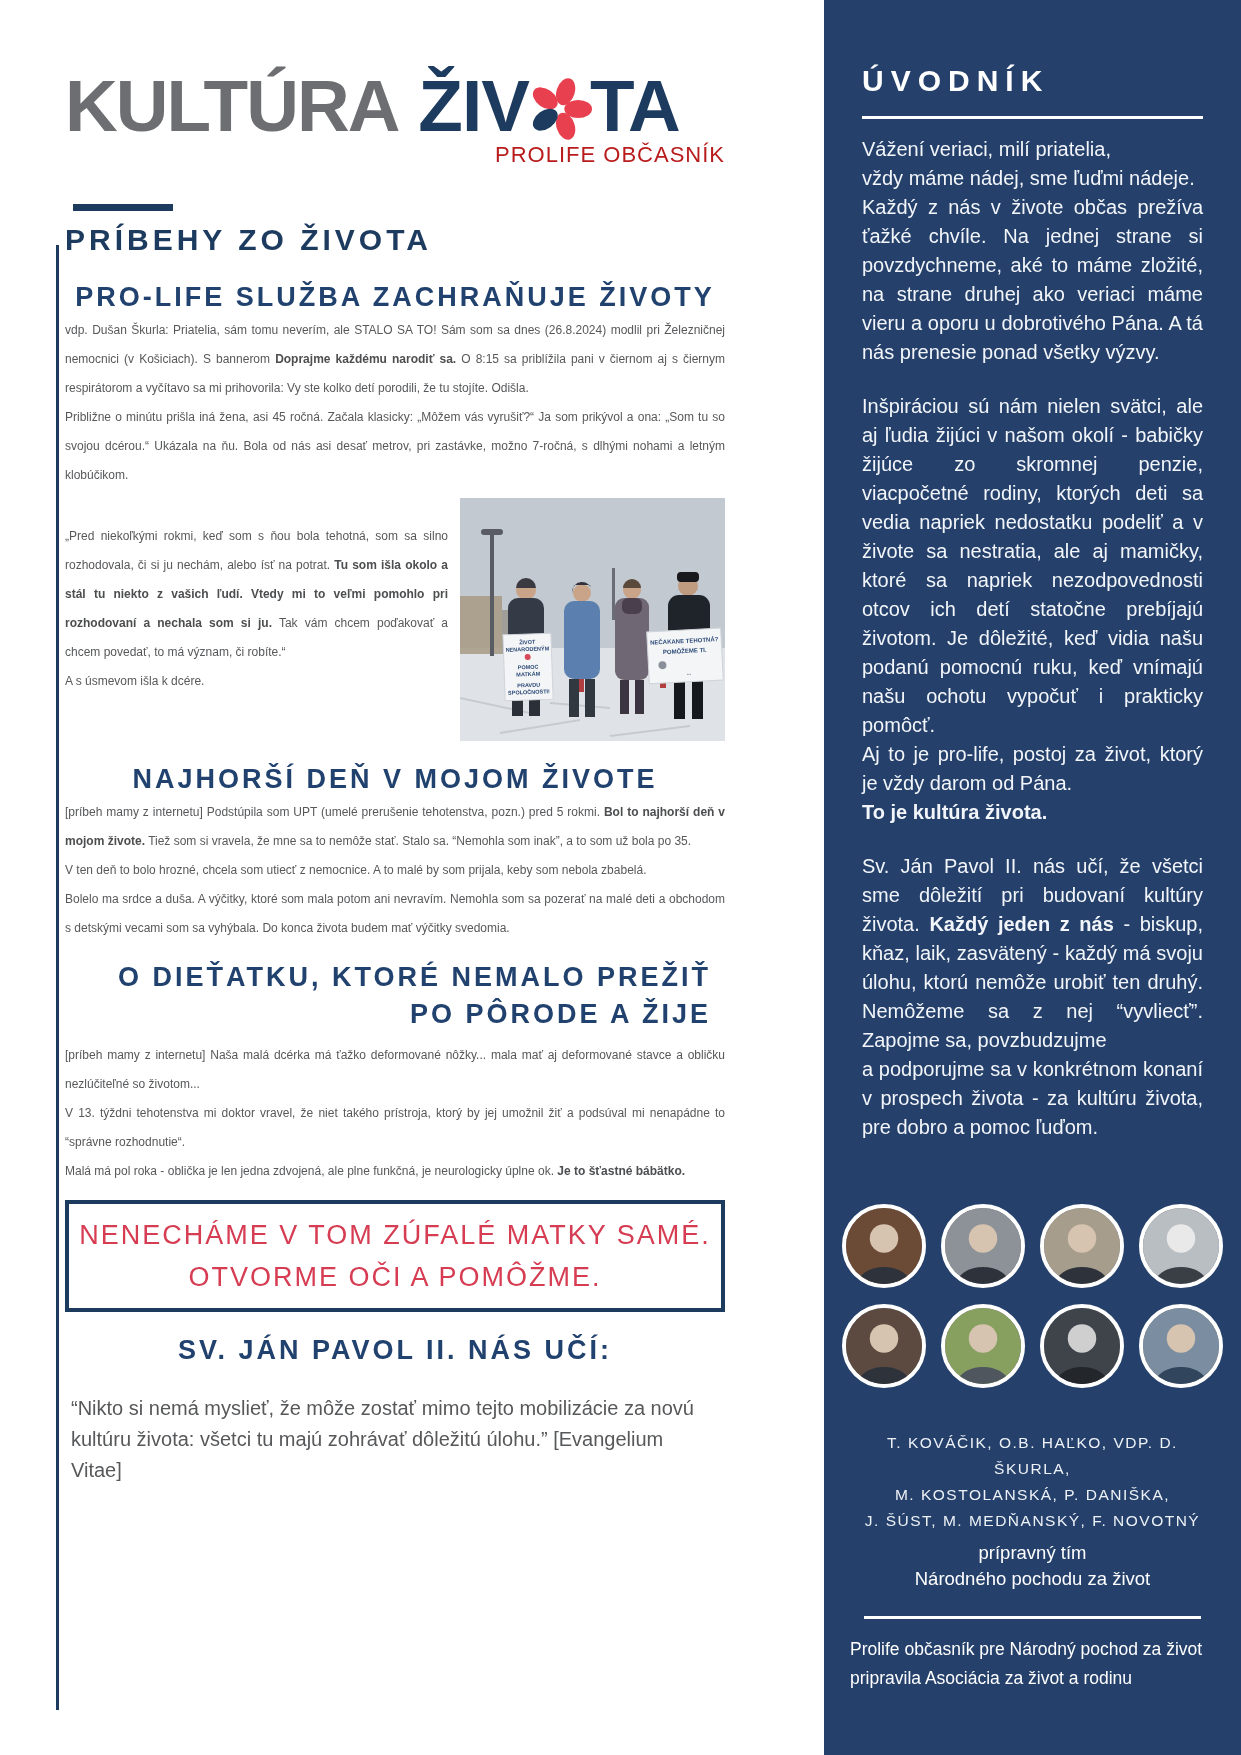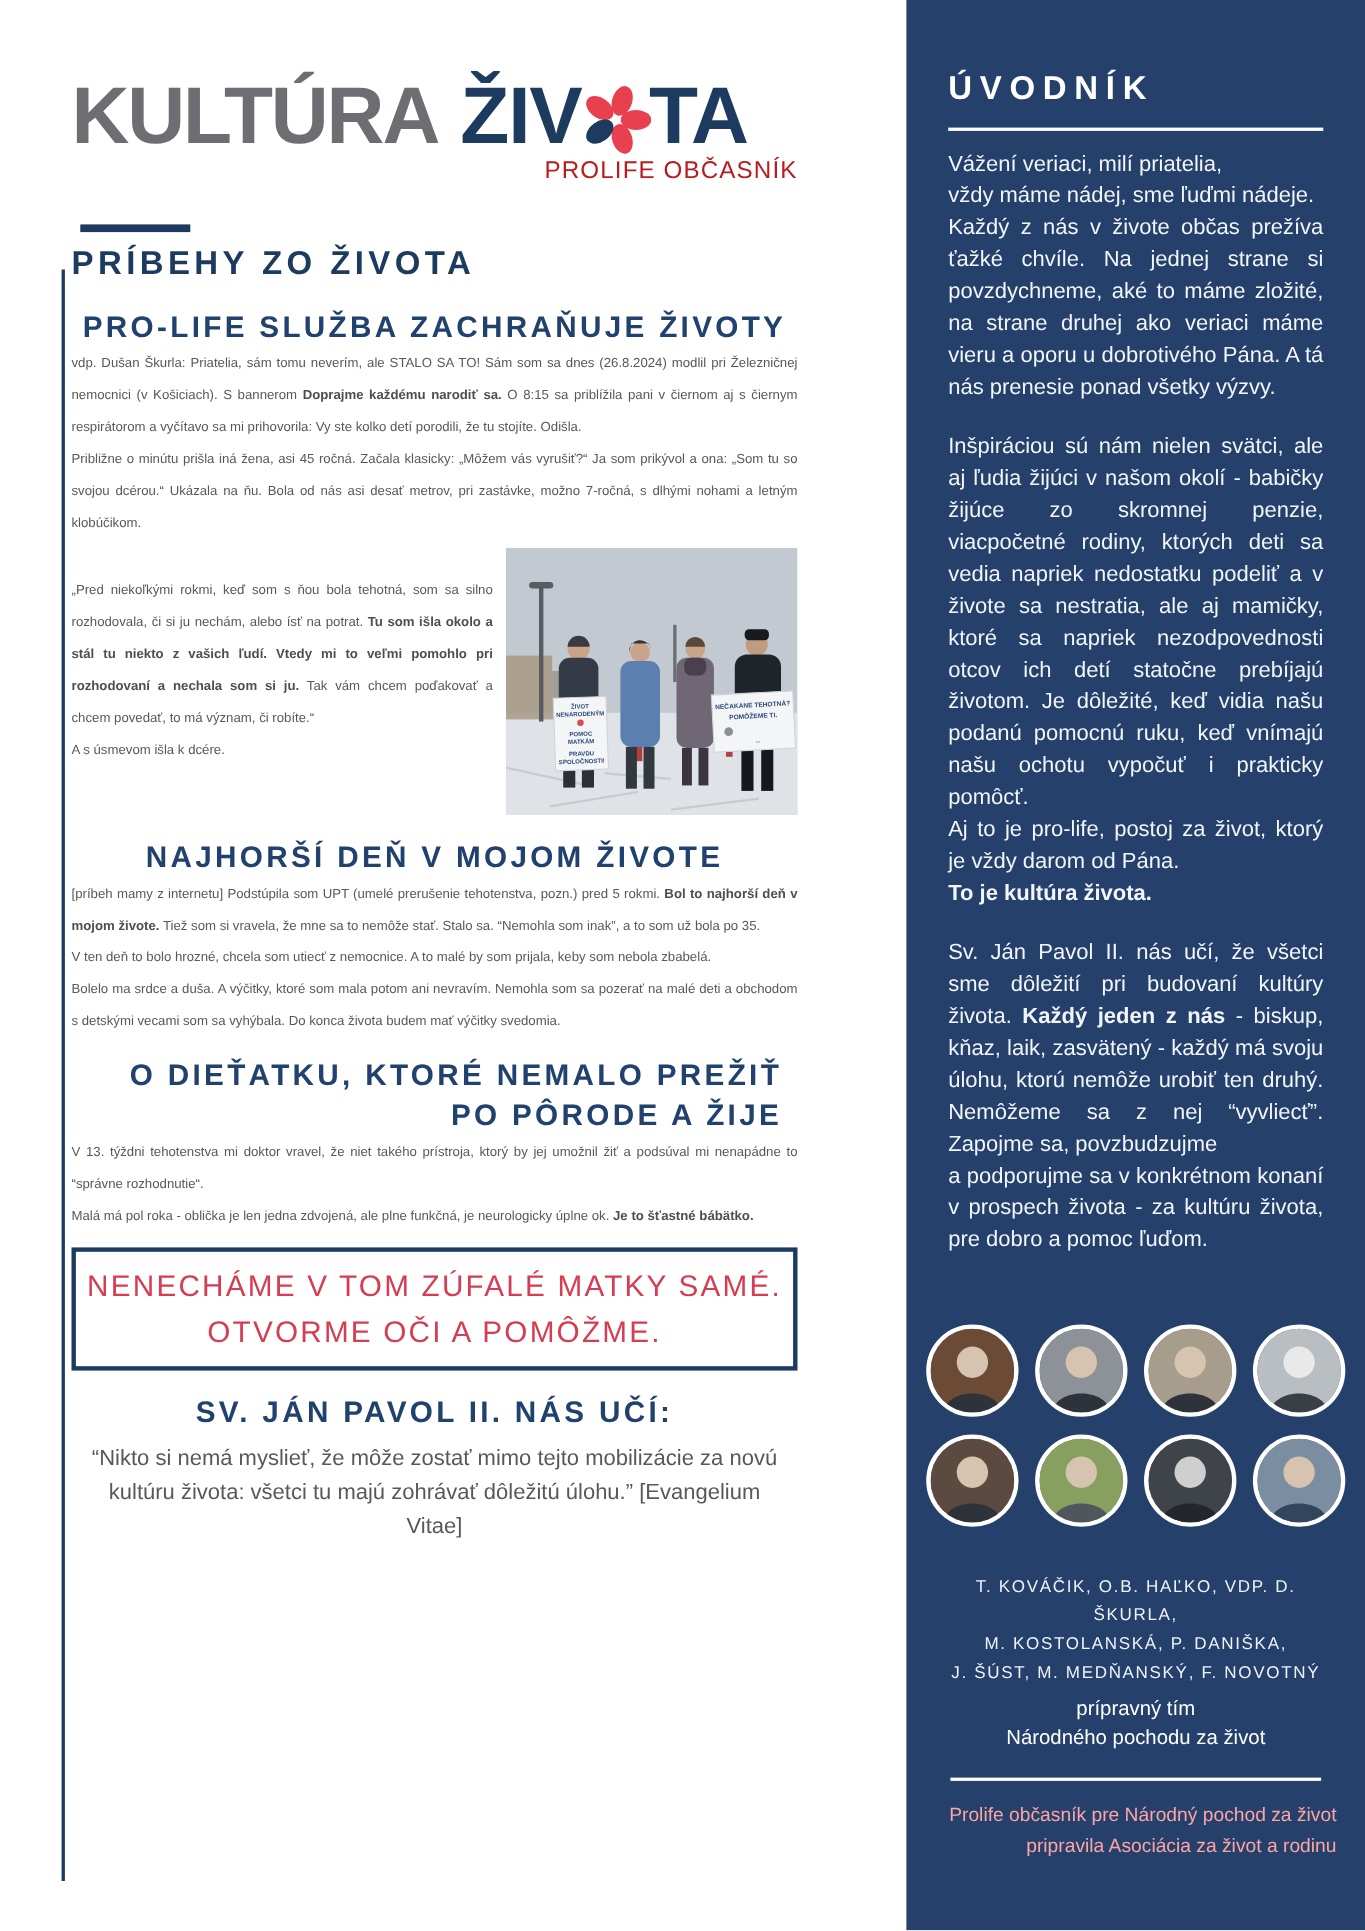"[príbeh mamy z internetu] Naša" p.body { html: none -> <p>[príbeh mamy z internetu] Naša malá dcérka má ťažko deformované nôžky... mala mať aj deformované stavce a obličku nezlúčiteľné so životom...</p> }
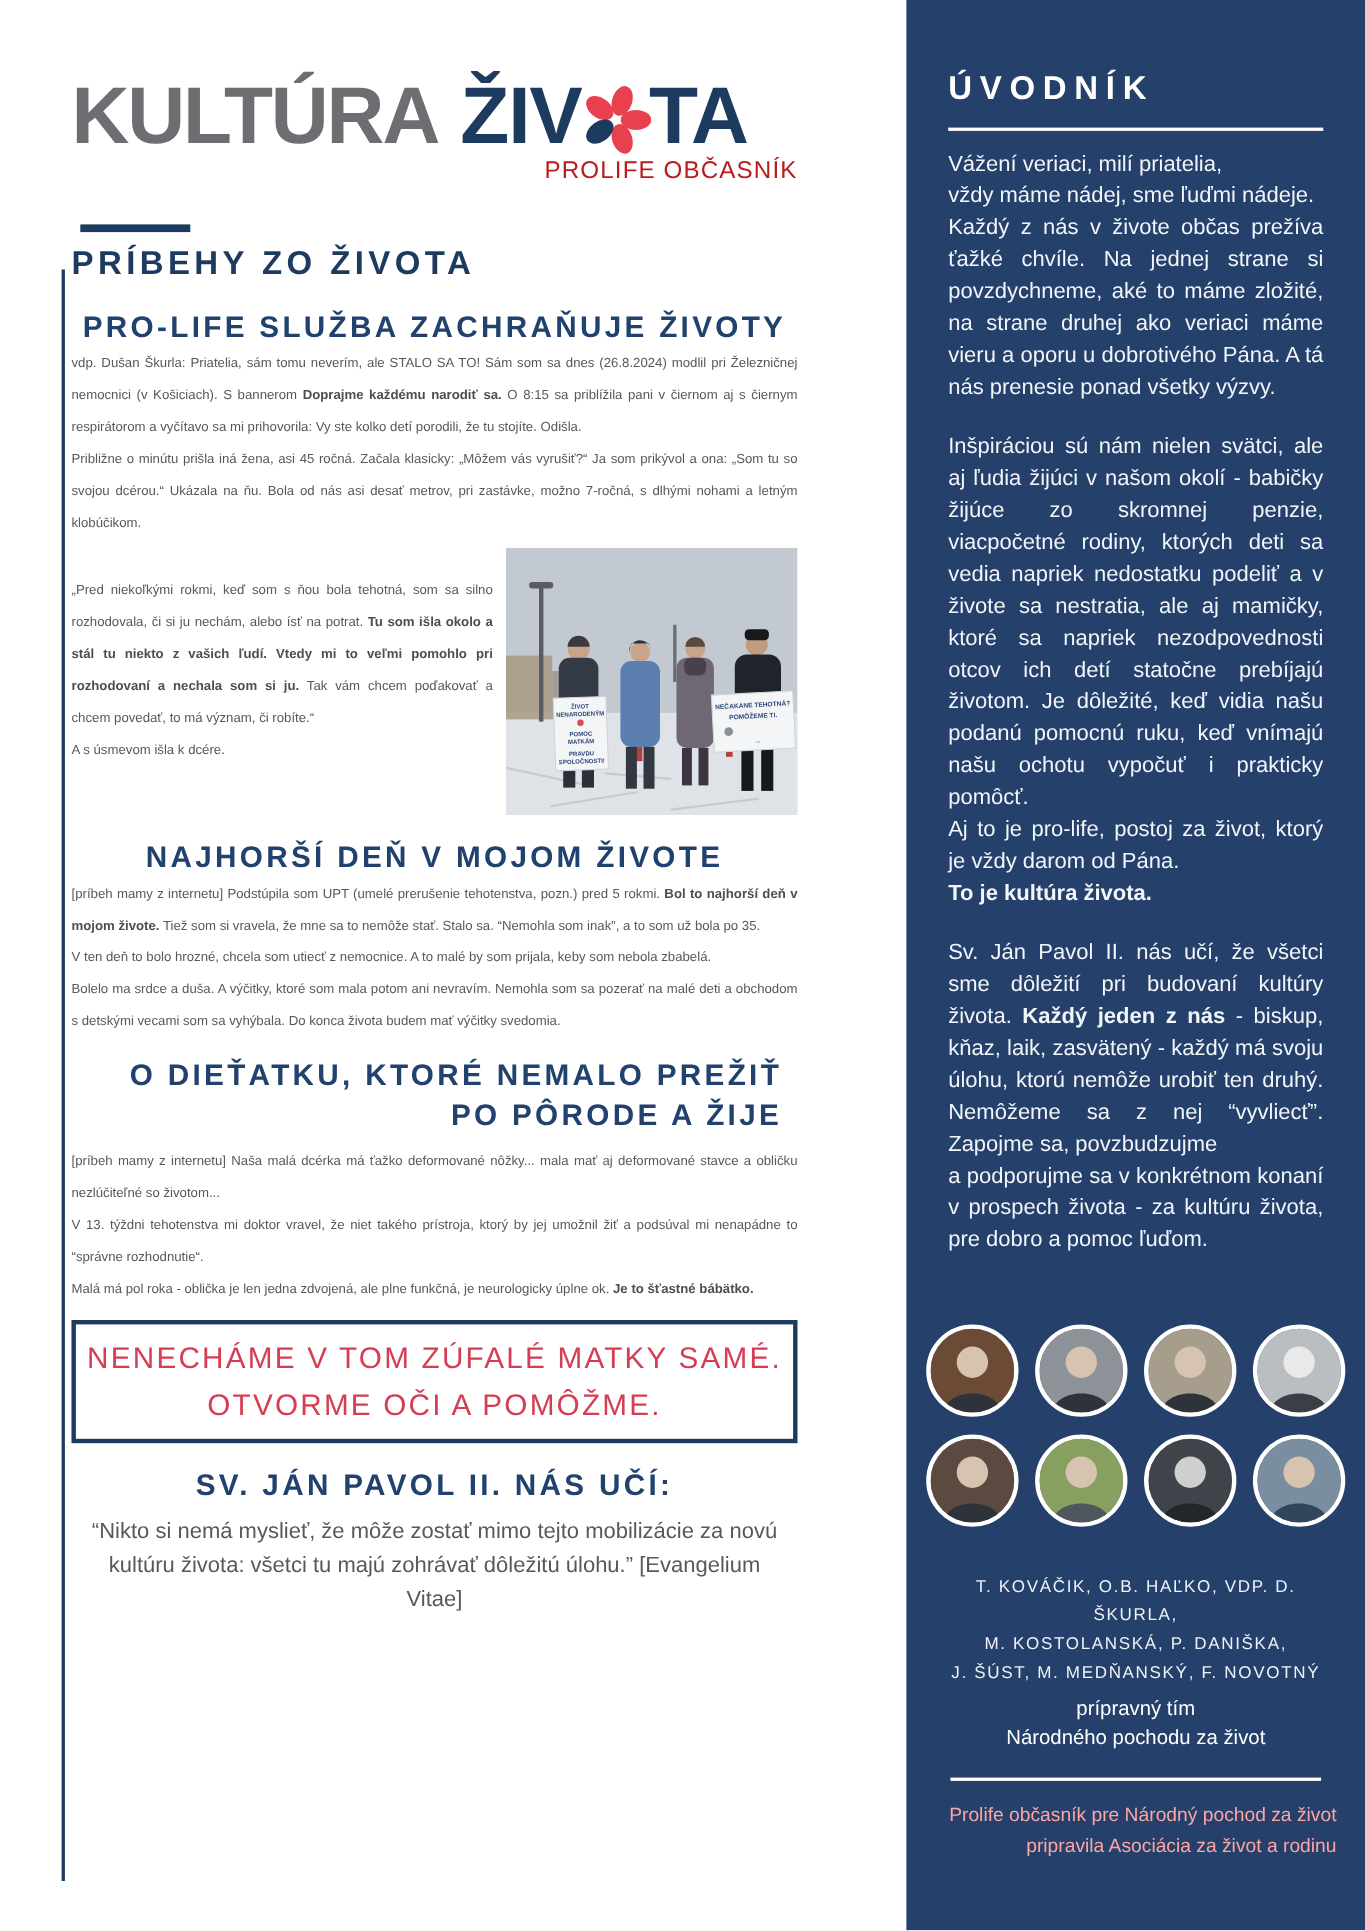"“Nikto si nemá myslieť, že" .final-quote { margin: 8px auto 0 -> 24px auto 0; text-align: center -> none }
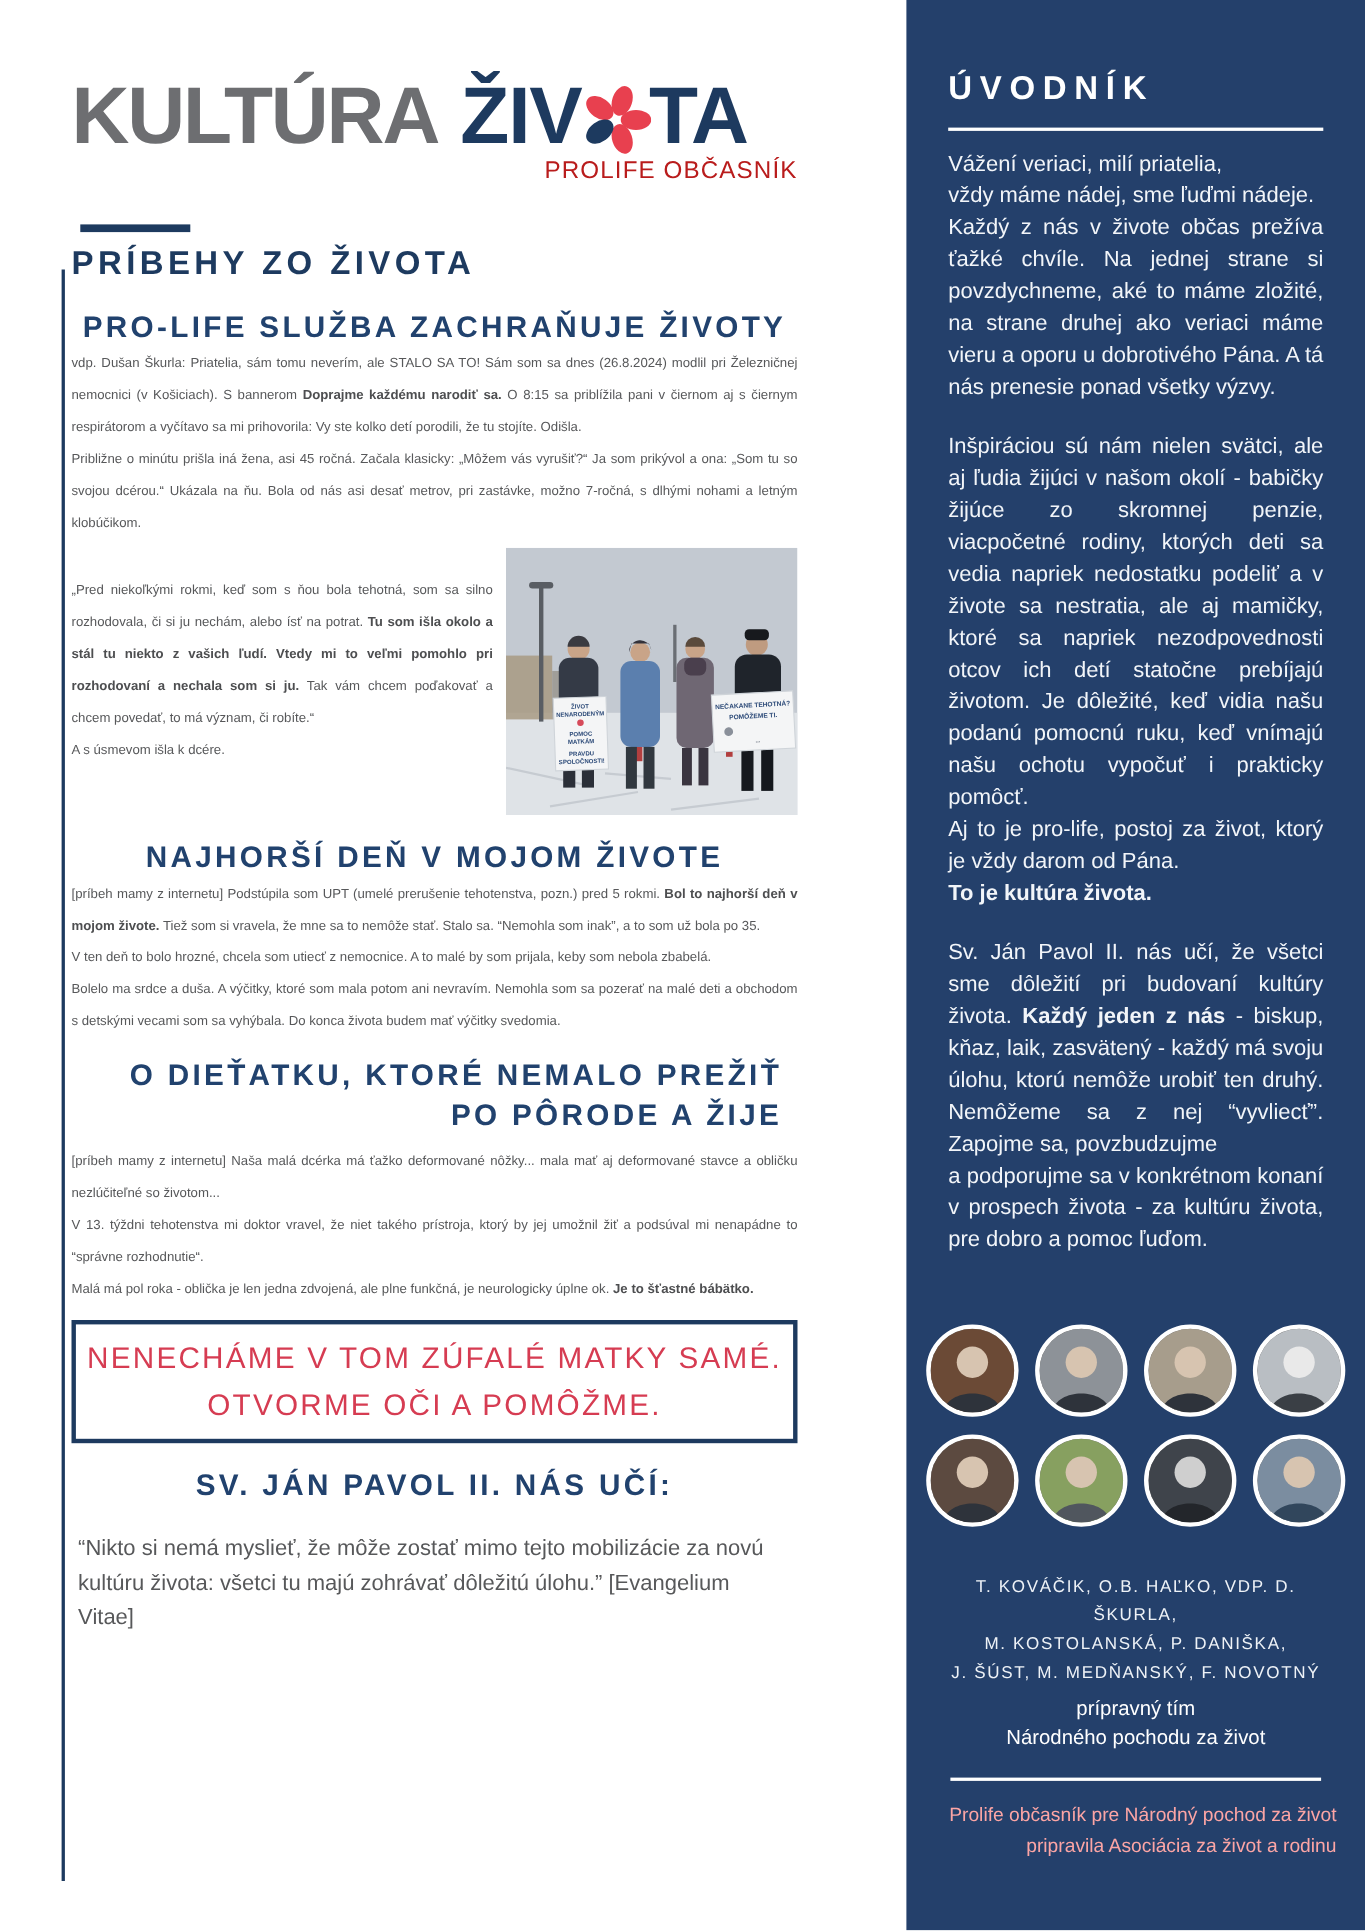"Prolife občasník pre Národný pochod" .foot { color: #fca5a5 -> #ffffff; text-align: right -> left }
